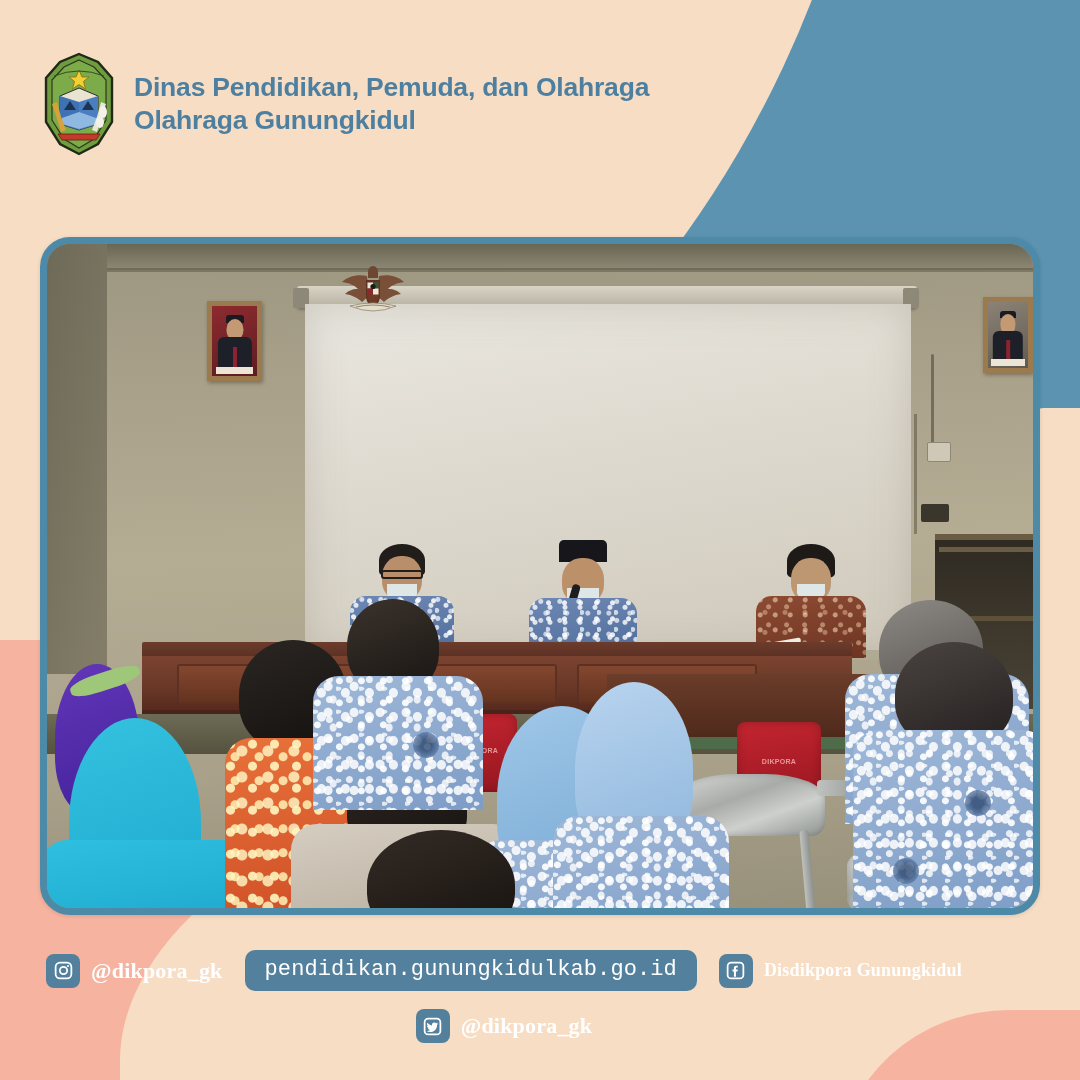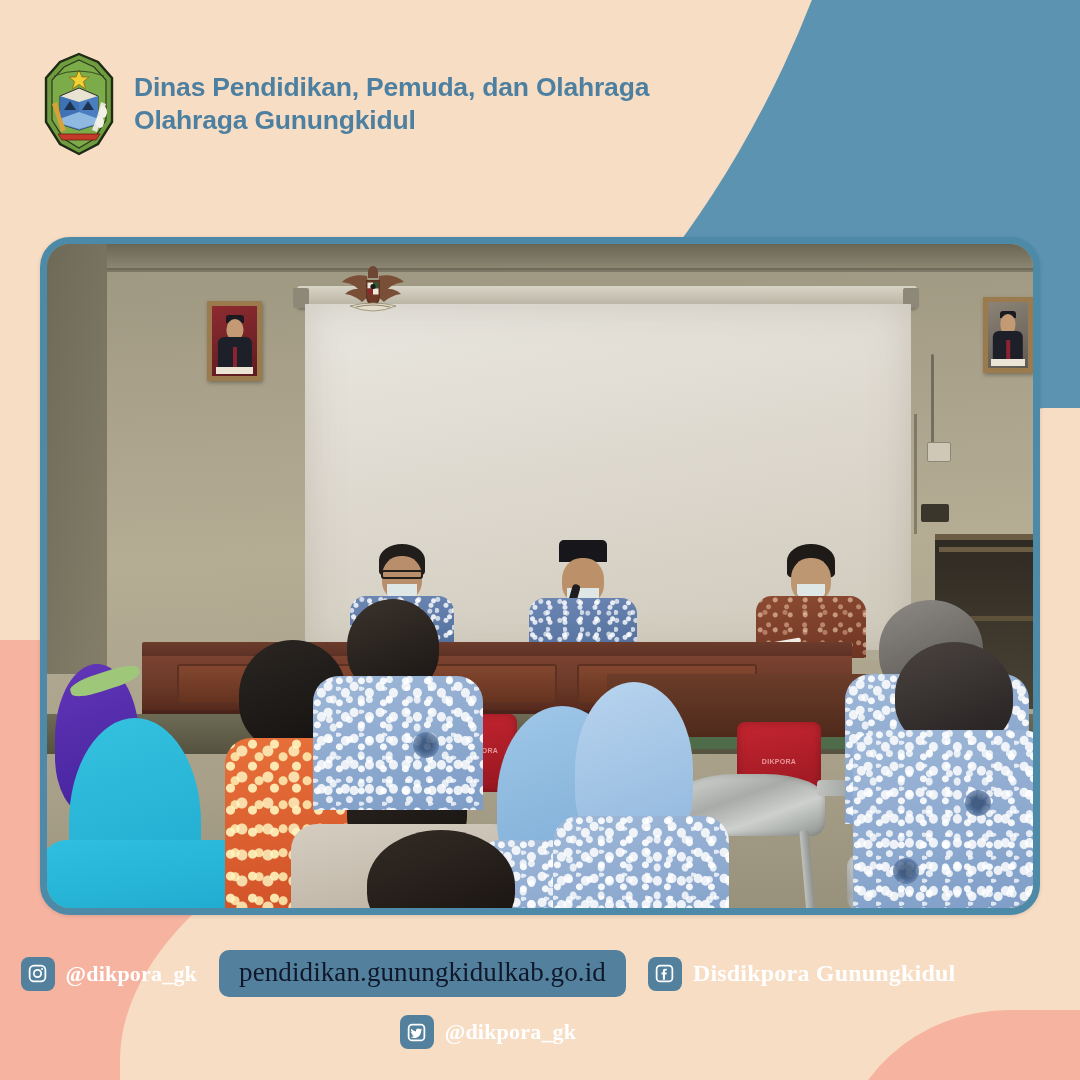"@dikpora_gk" .footer { left: 0 -> 16px }
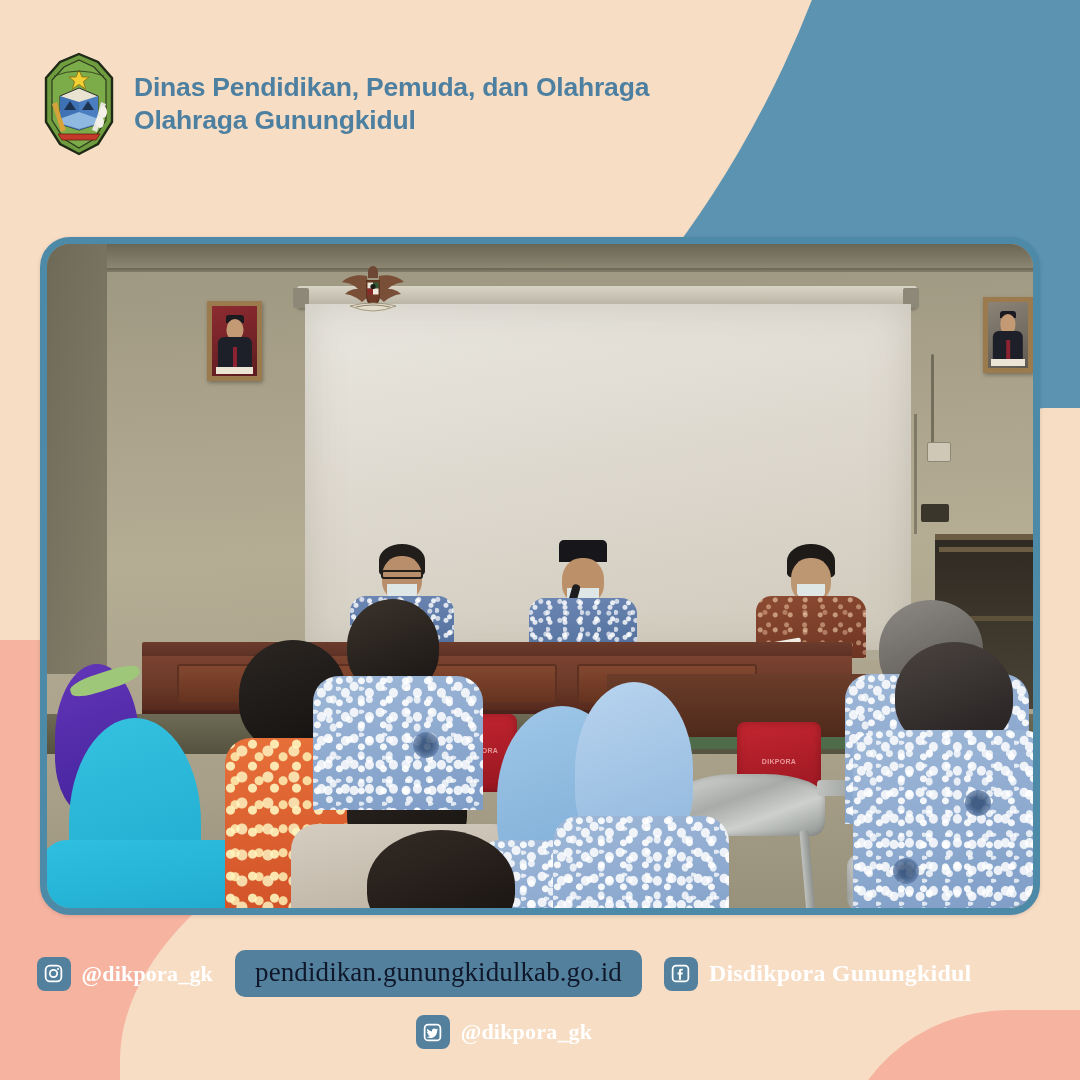"pendidikan.gunungkidulkab.go.id" .url-pill { color: #0f172a -> #ffffff; font-family: Liberation Serif, serif -> Liberation Mono, monospace; font-size: 27px -> 22px }
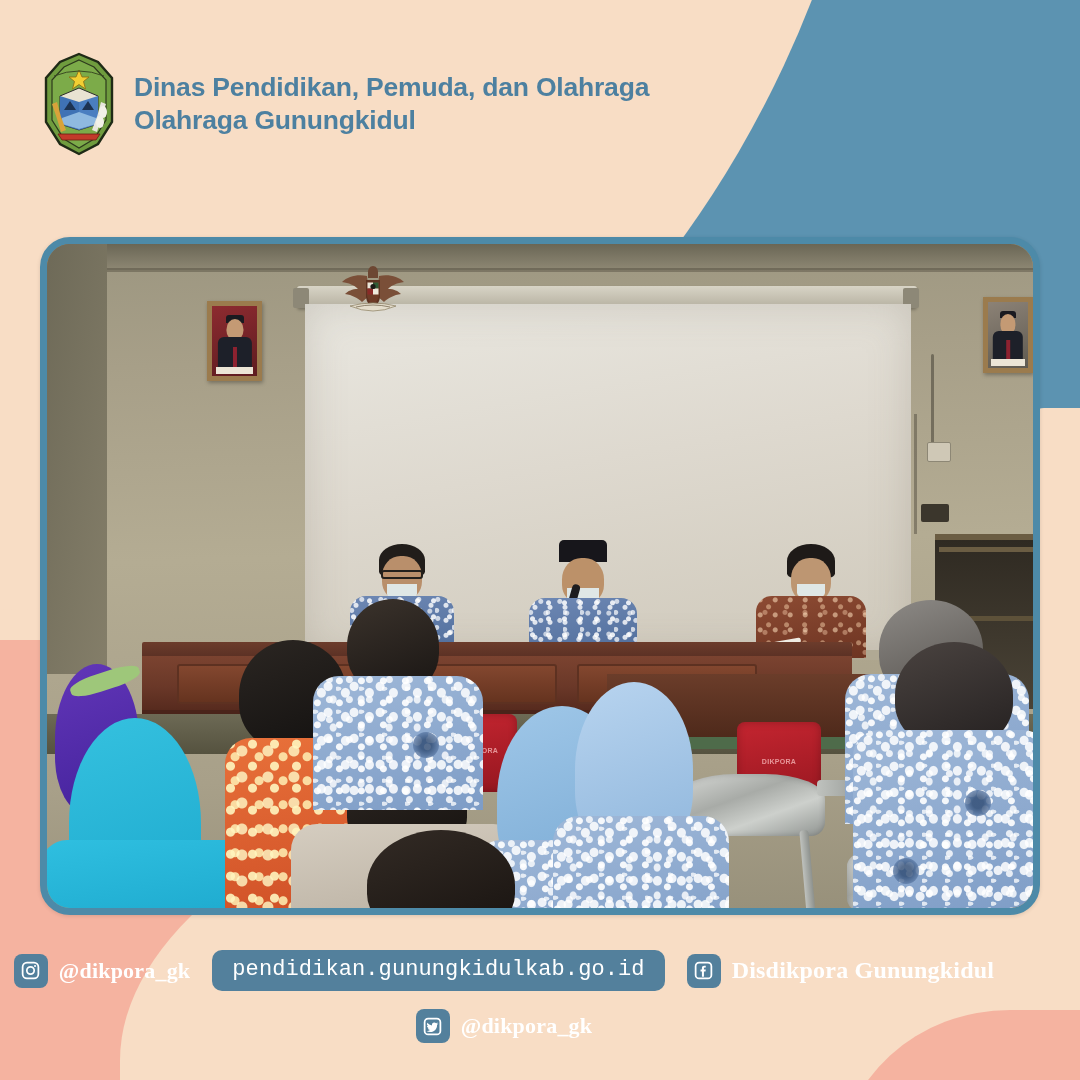"Disdikpora Gunungkidul" .social-label.small { font-size: 24px -> 18px }
